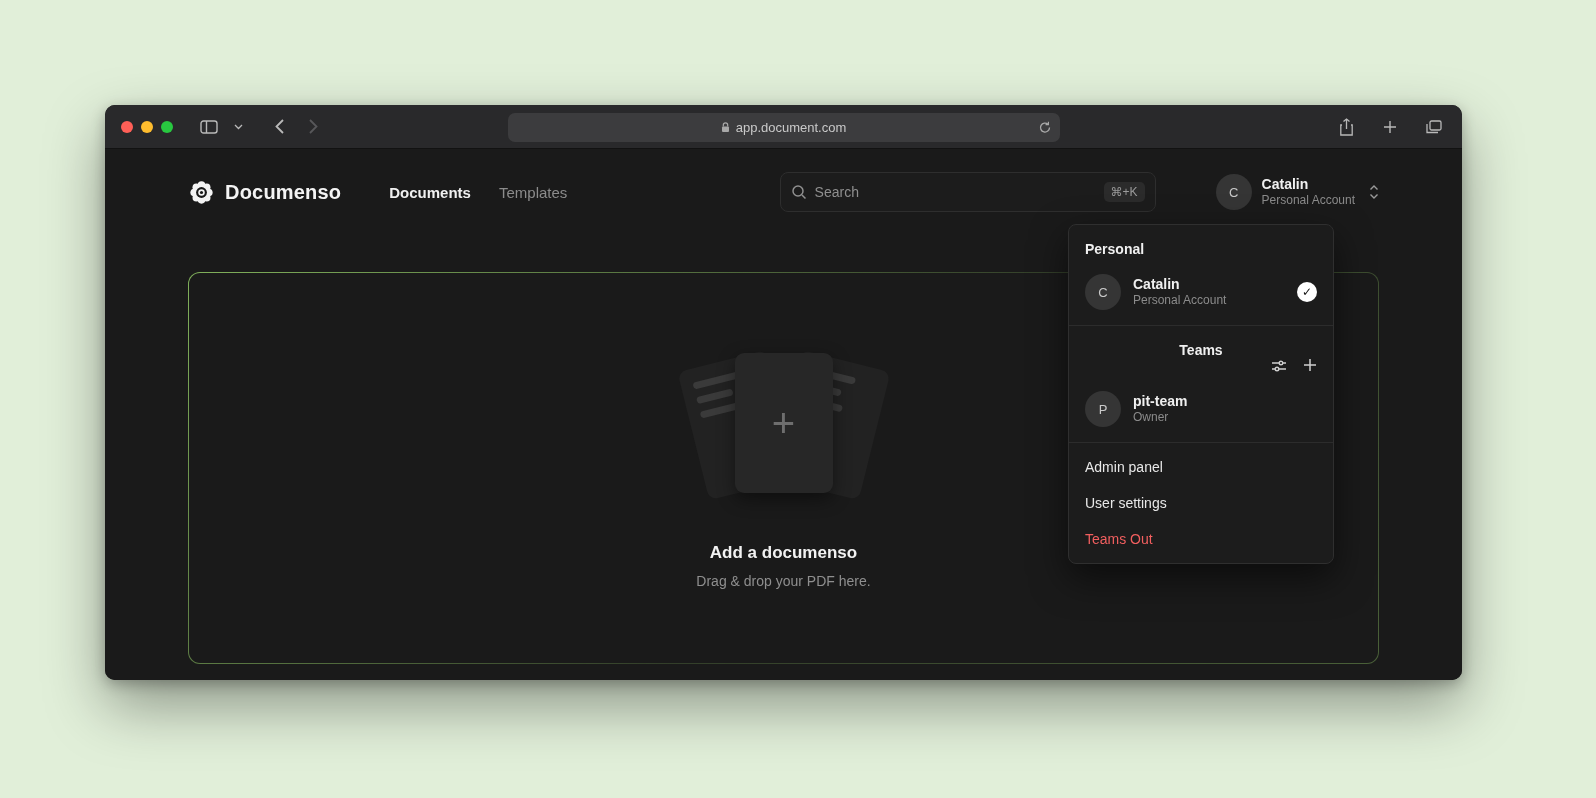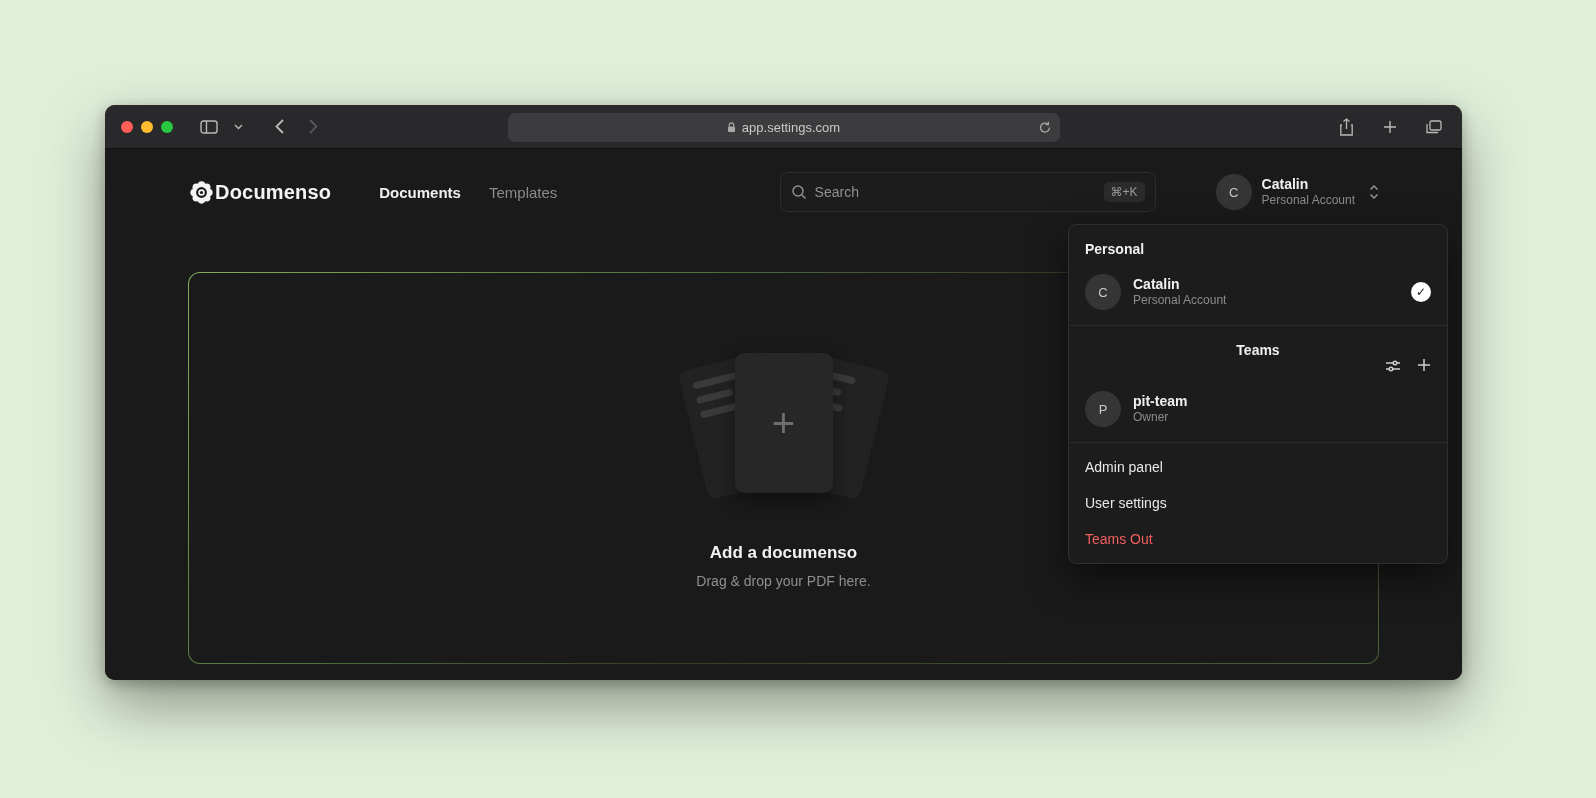"app.settings.com" span { text: app.settings.com -> app.document.com }
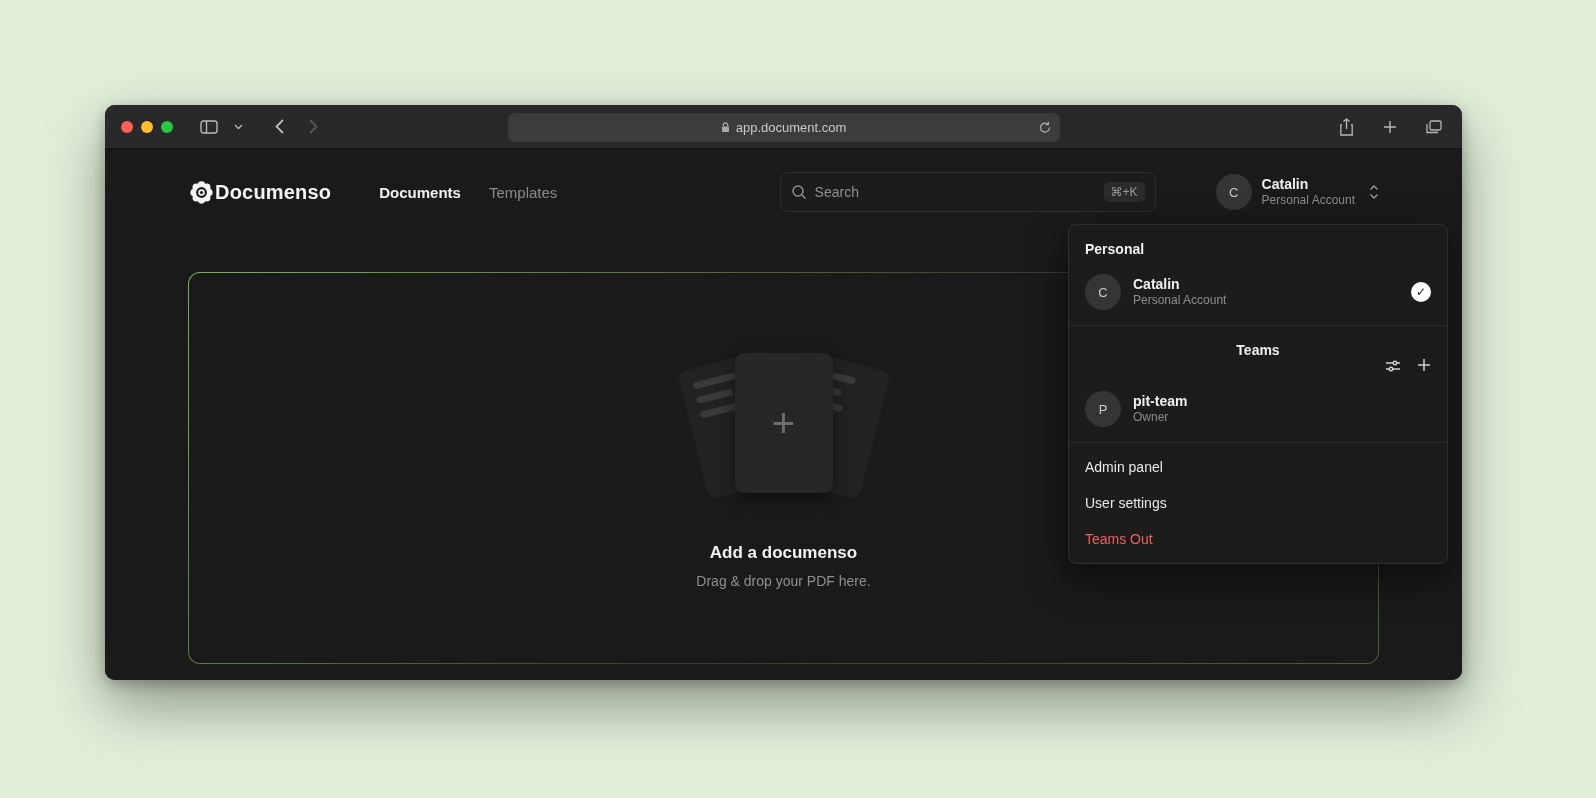"Documenso" .brand { gap: none -> 10px }
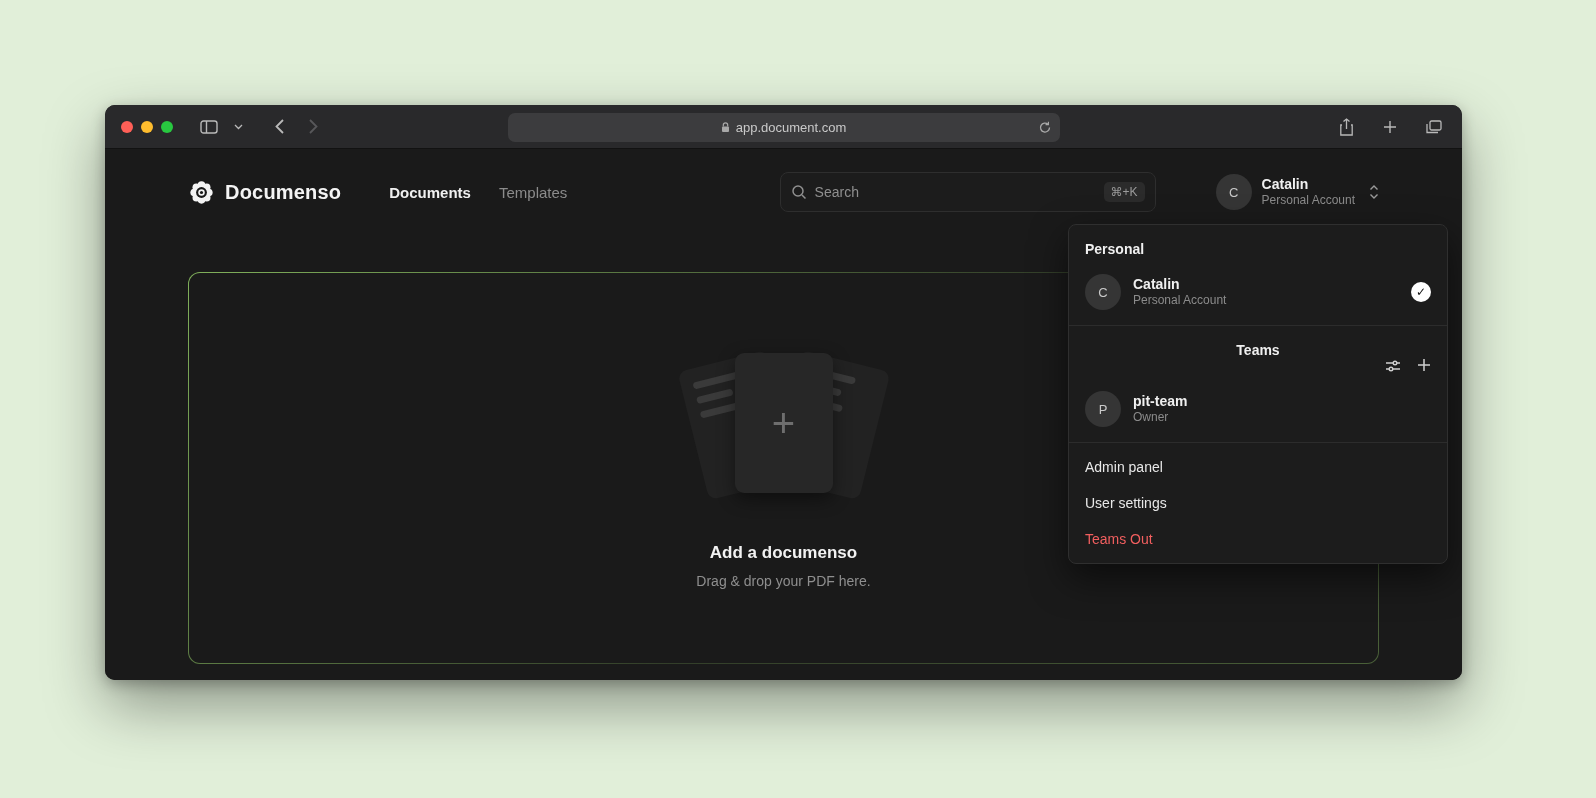"Personal" .menu { width: 380px -> 266px }
